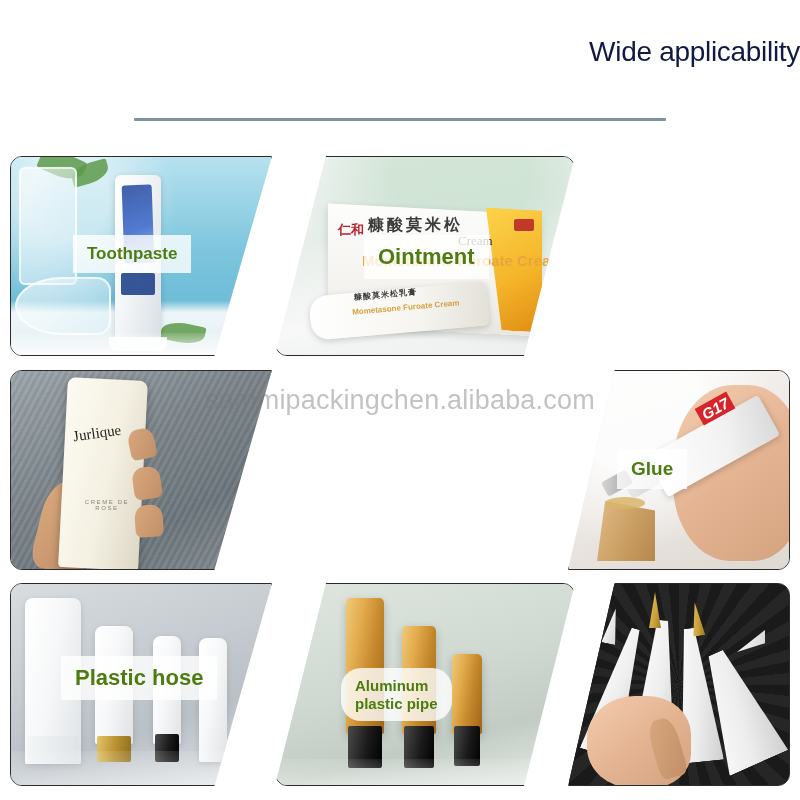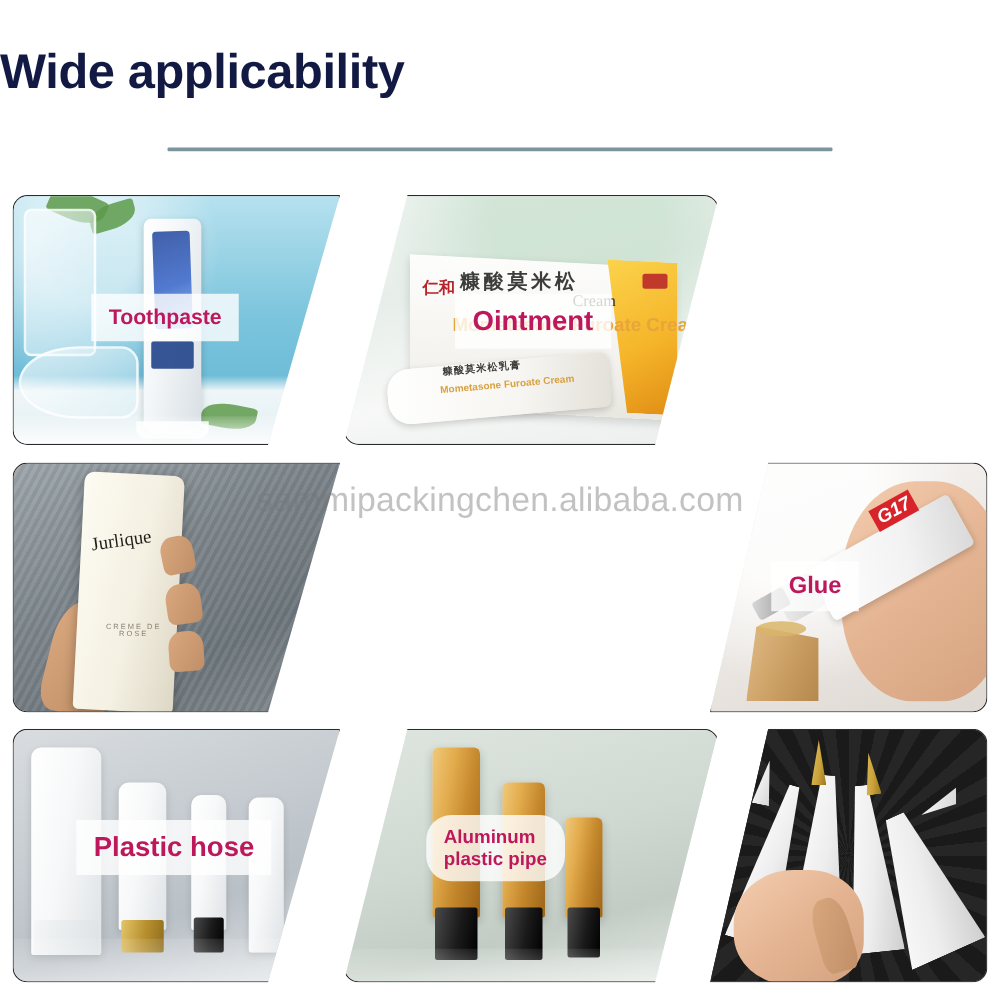"Wide applicability" .page-title { font-size: 39px -> 28px; font-weight: bold -> normal; text-align: left -> right }
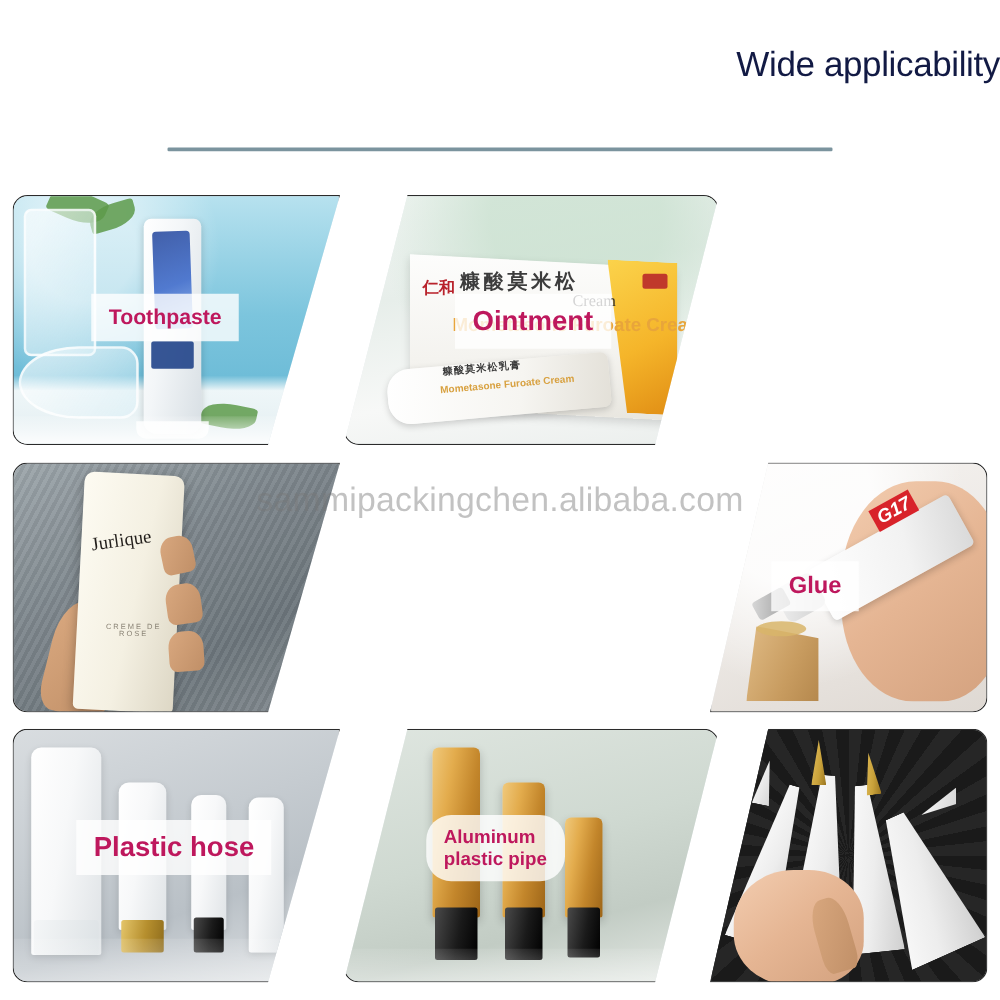"Toothpaste" .label { color: #be185d -> #4d7c0f }
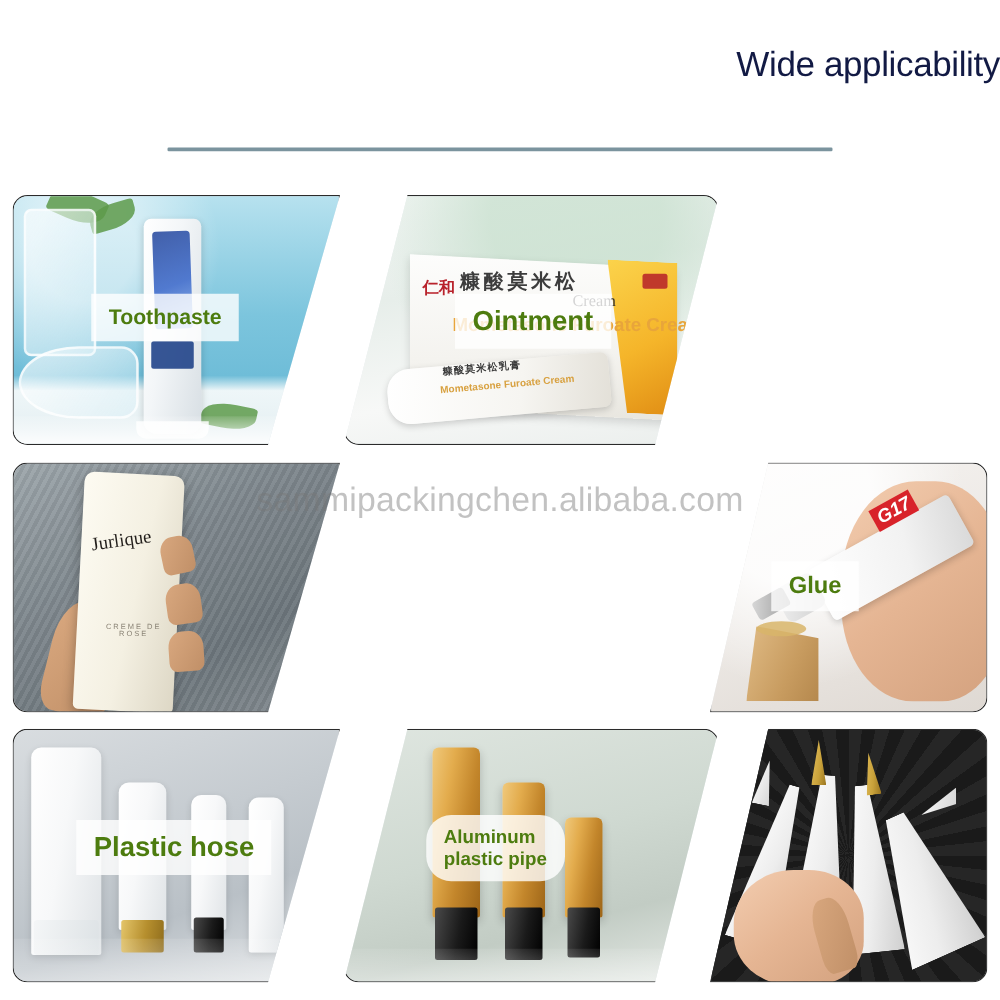"Aluminum" .label.l-aluminum { top: 68px -> 84px }
